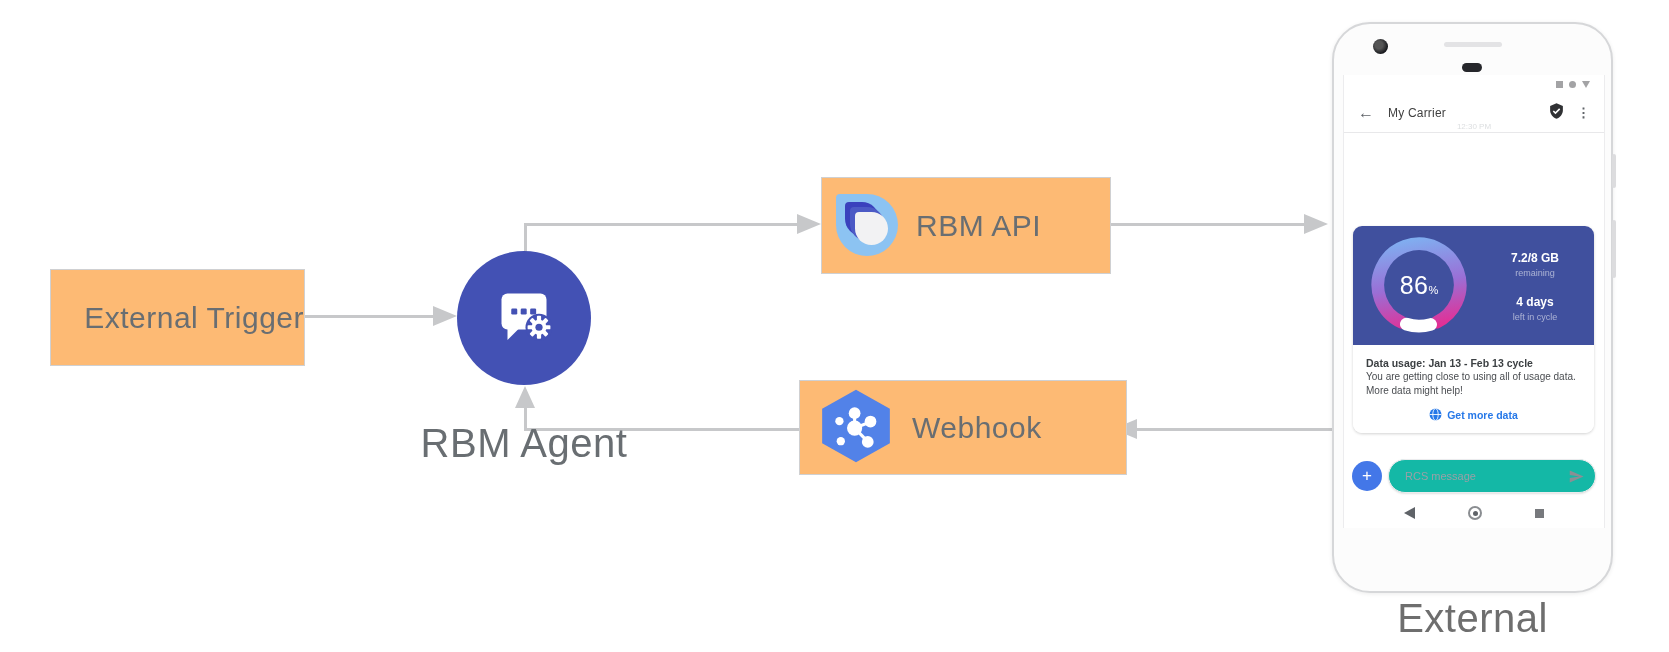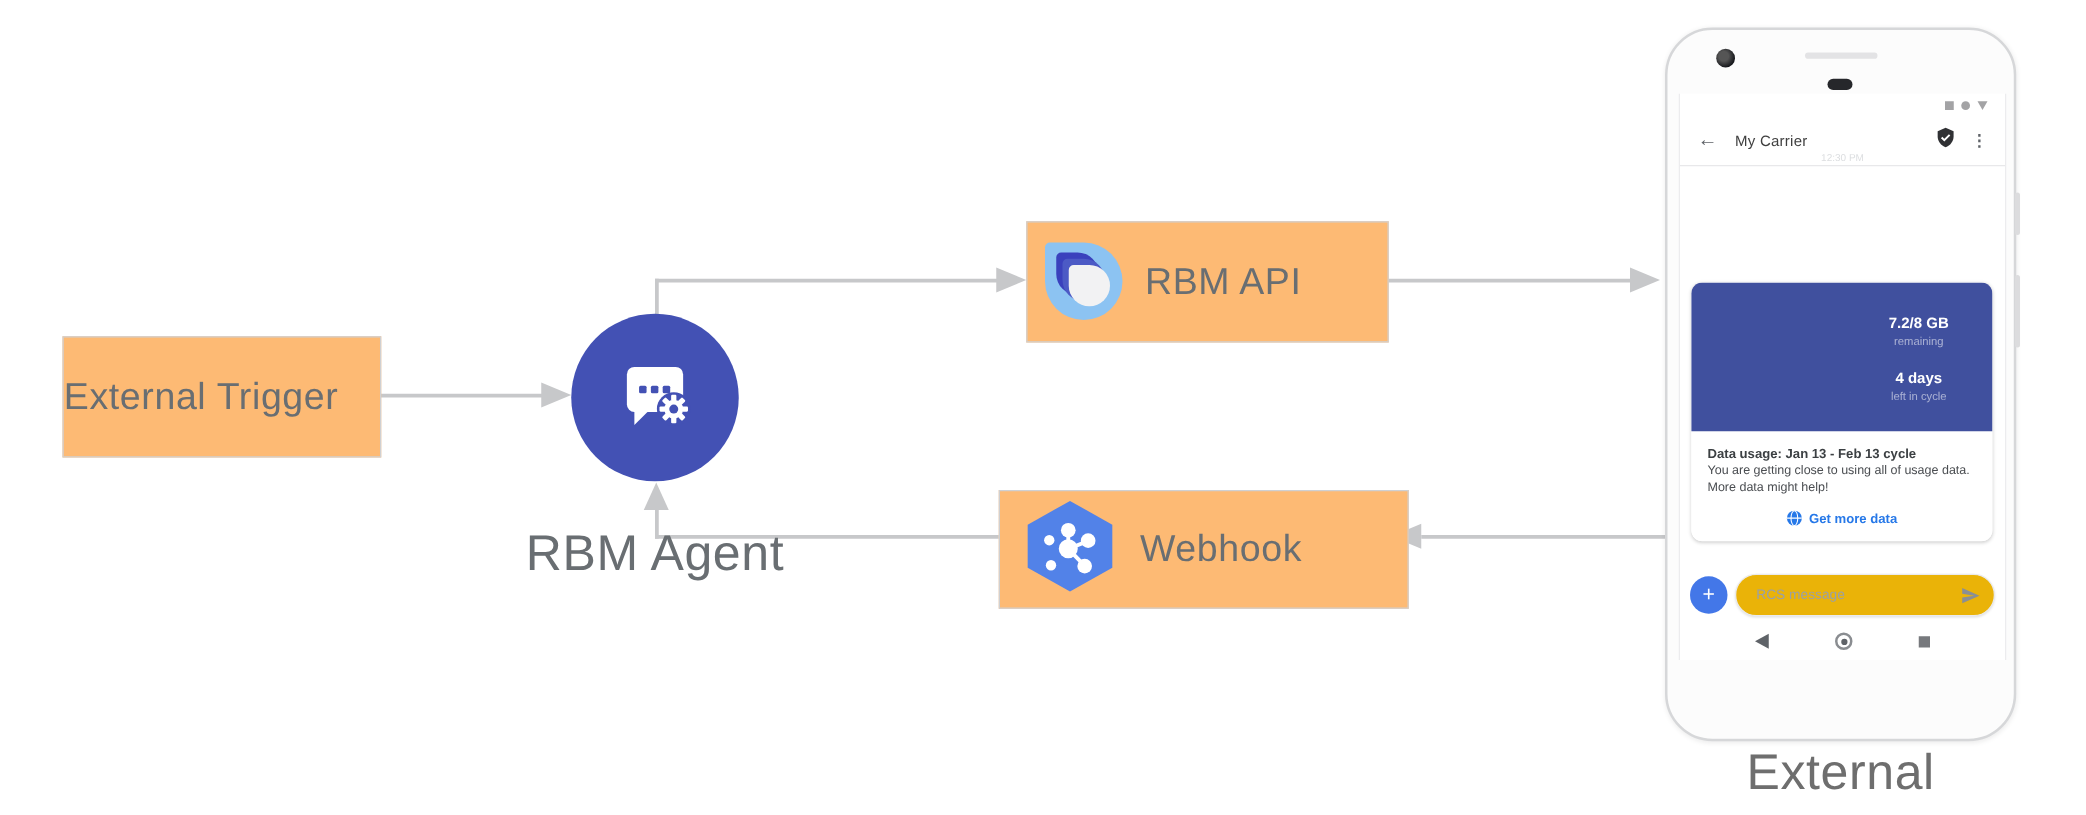"86" div { html: none -> <div> <svg> <defs> <linearGradient> <stop></stop> <stop></stop> <stop></stop> </linearGradient> </defs> <circle></circle> <circle></circle> </svg> <div> <span>86</span> <span>%</span> </div> </div> }
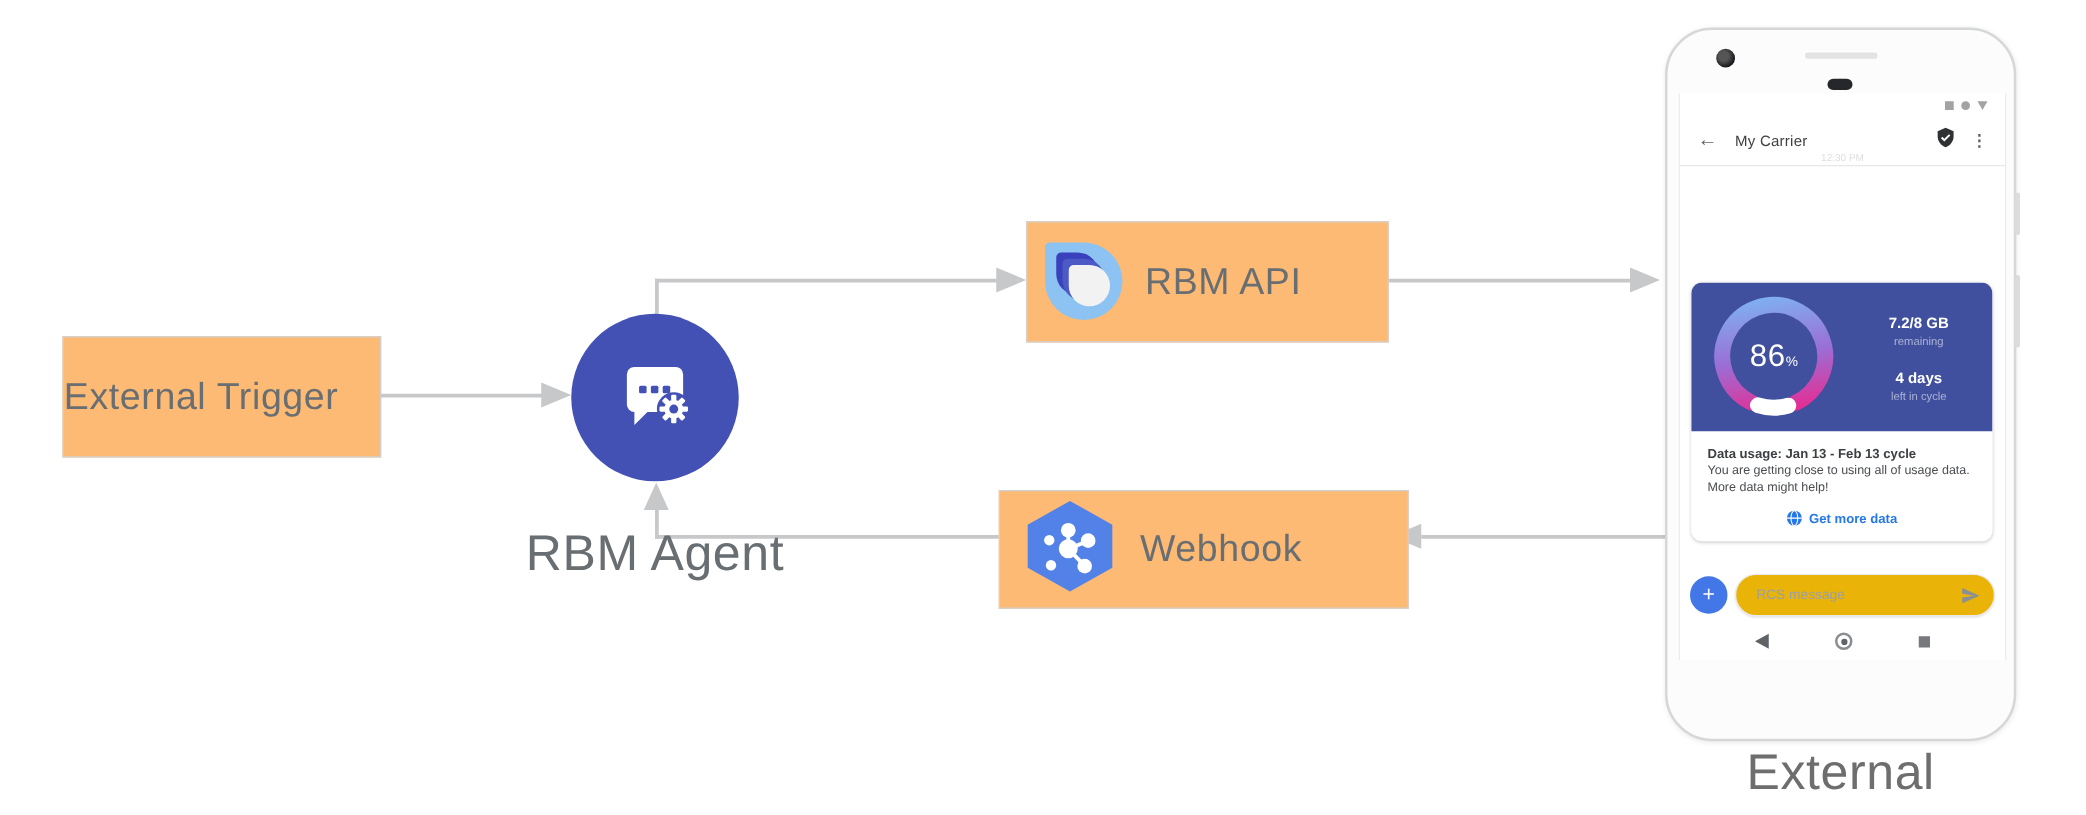"External Trigger" #ext-box { justify-content: flex-start -> flex-end }
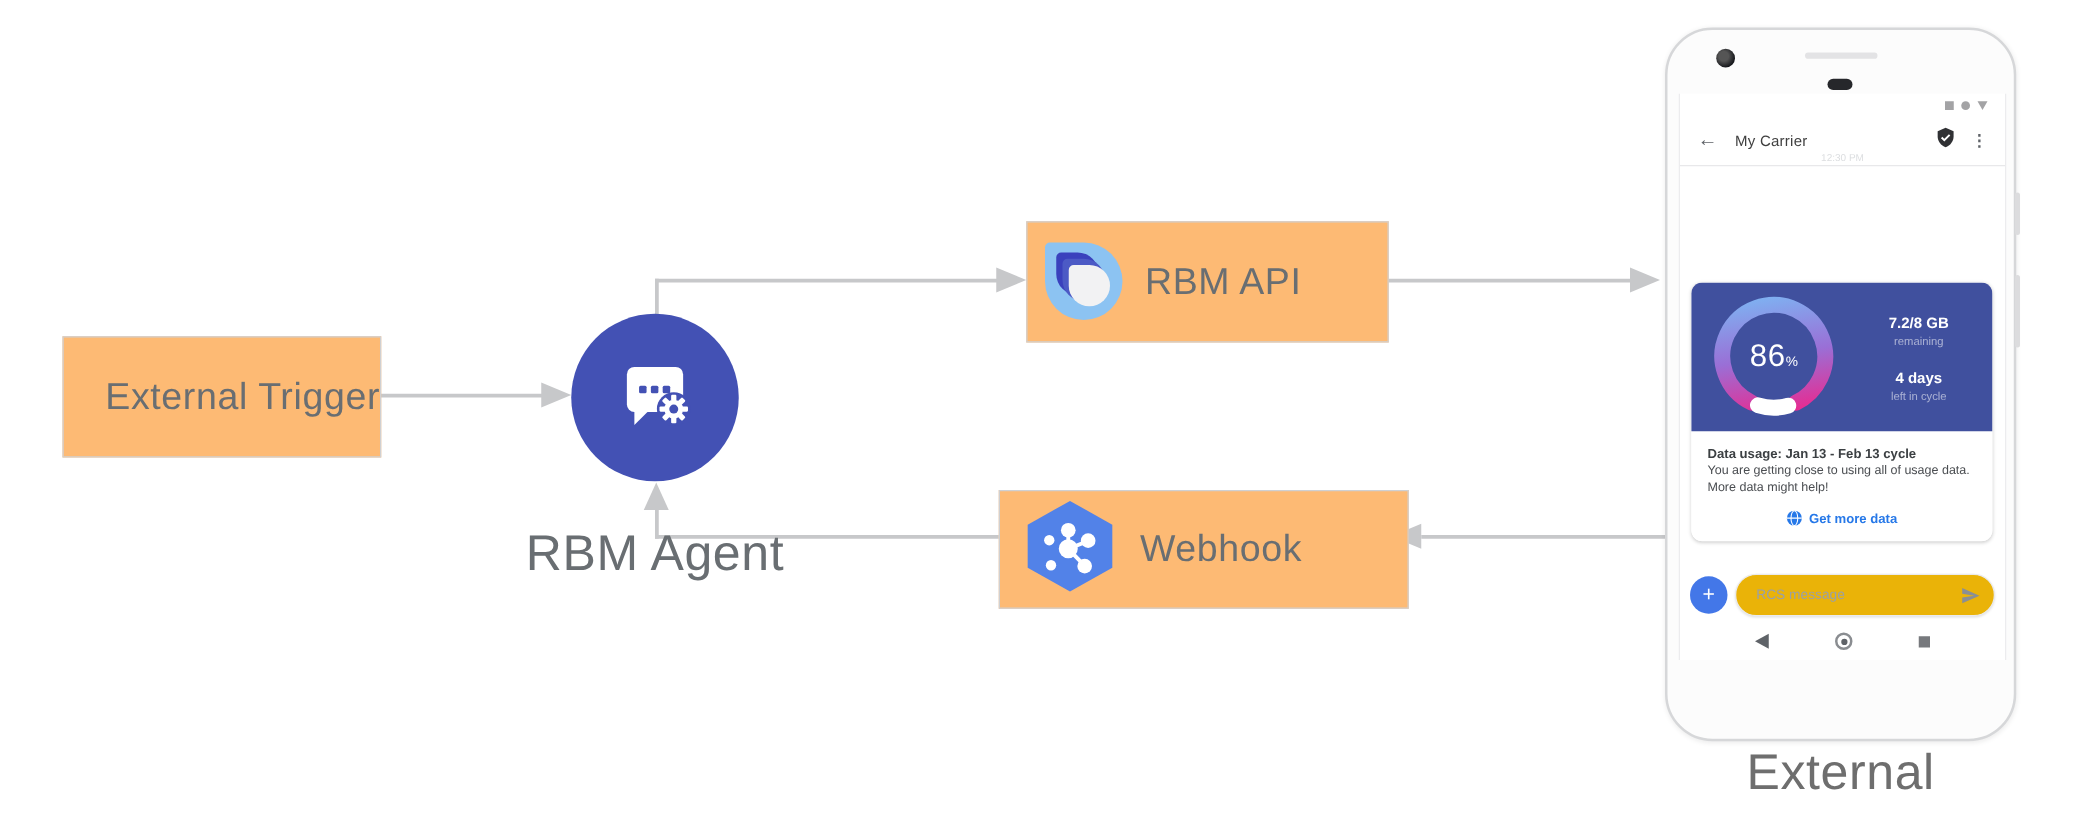"Webhook" #hook-box { margin-top: 12px -> none }
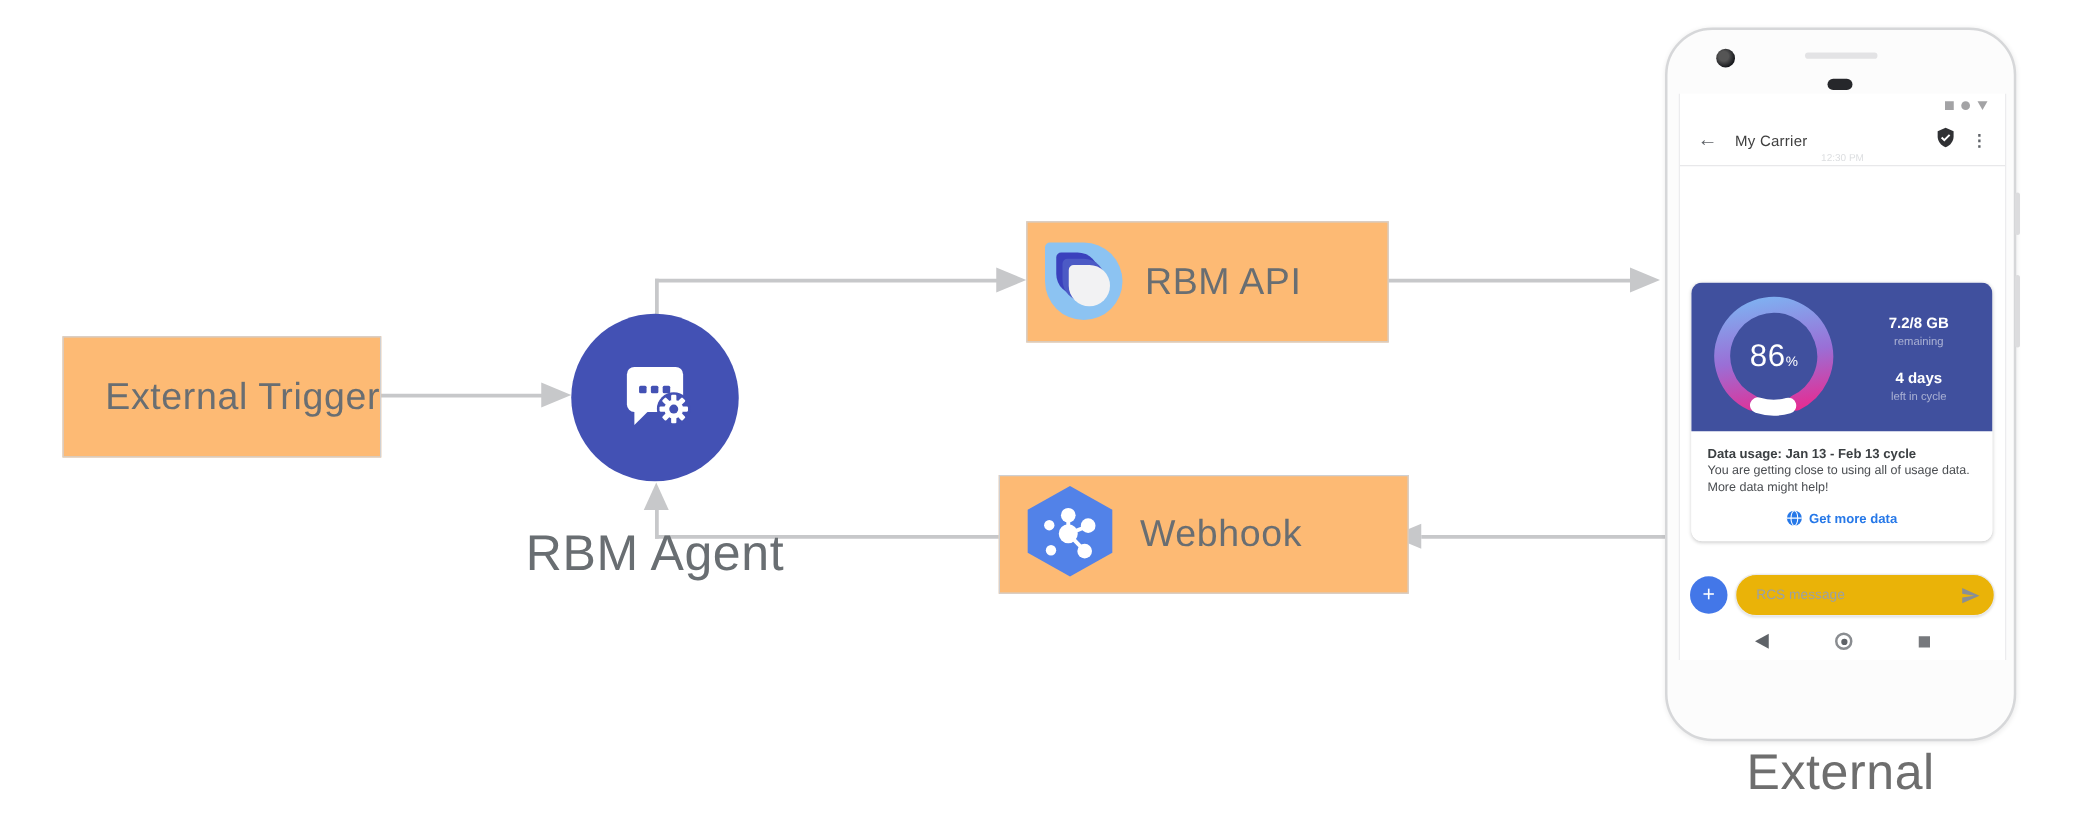"RCS message" #pill { background: #eab308 -> #14b8a6 }
